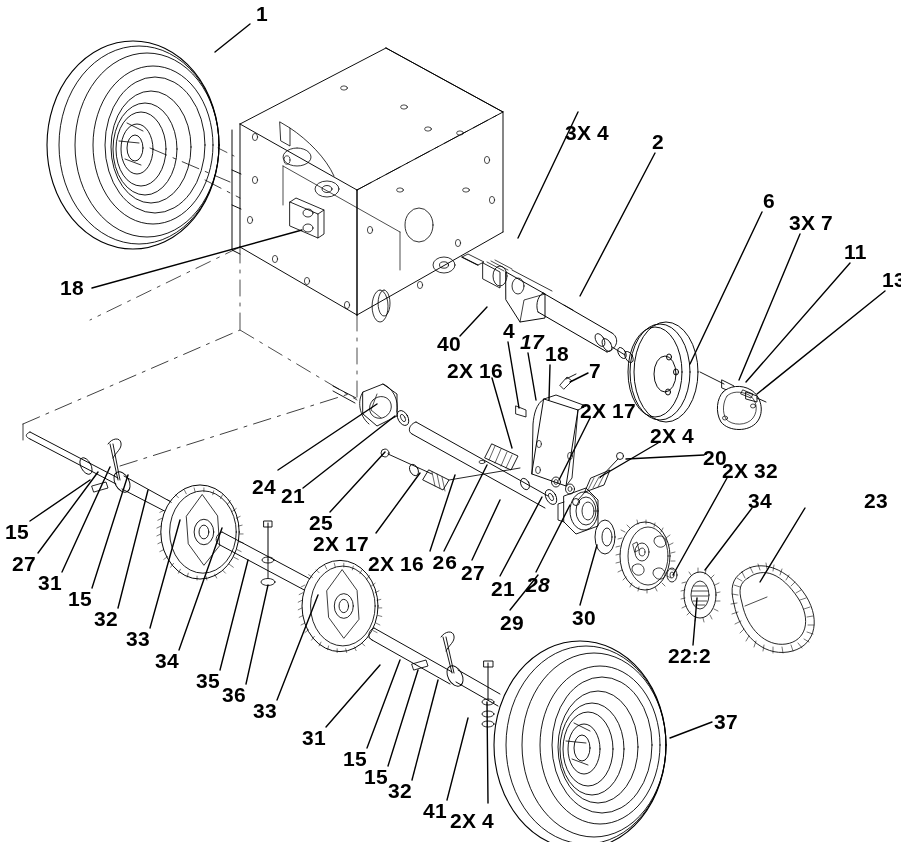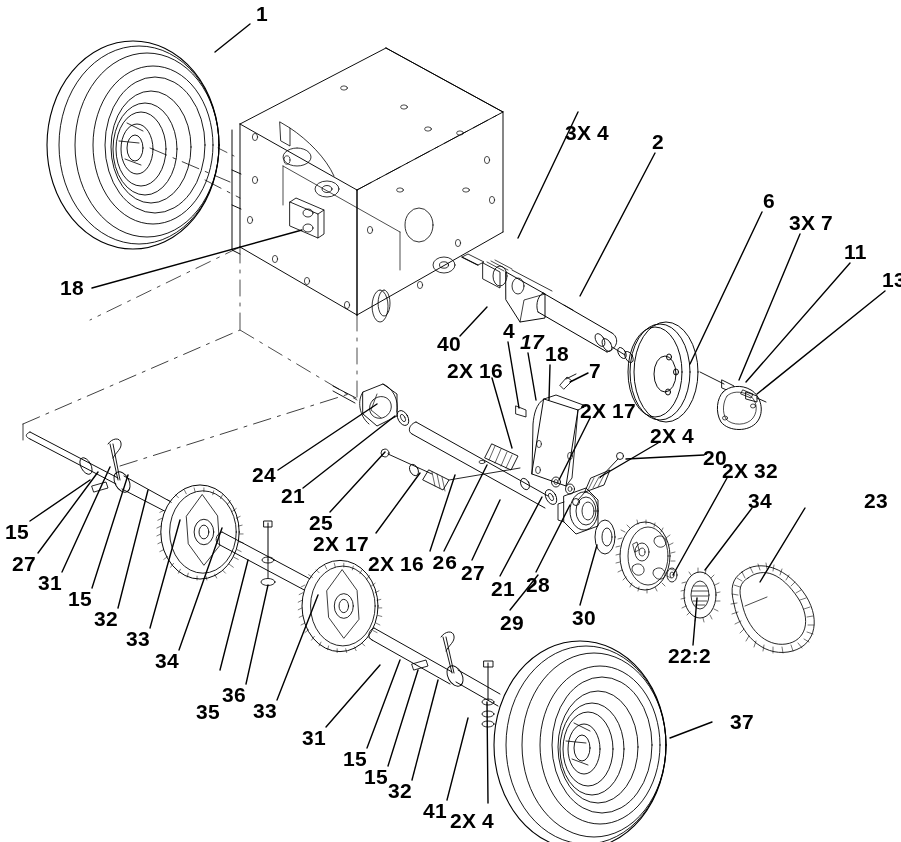"24" div.lbl { top: 464px -> 476px }
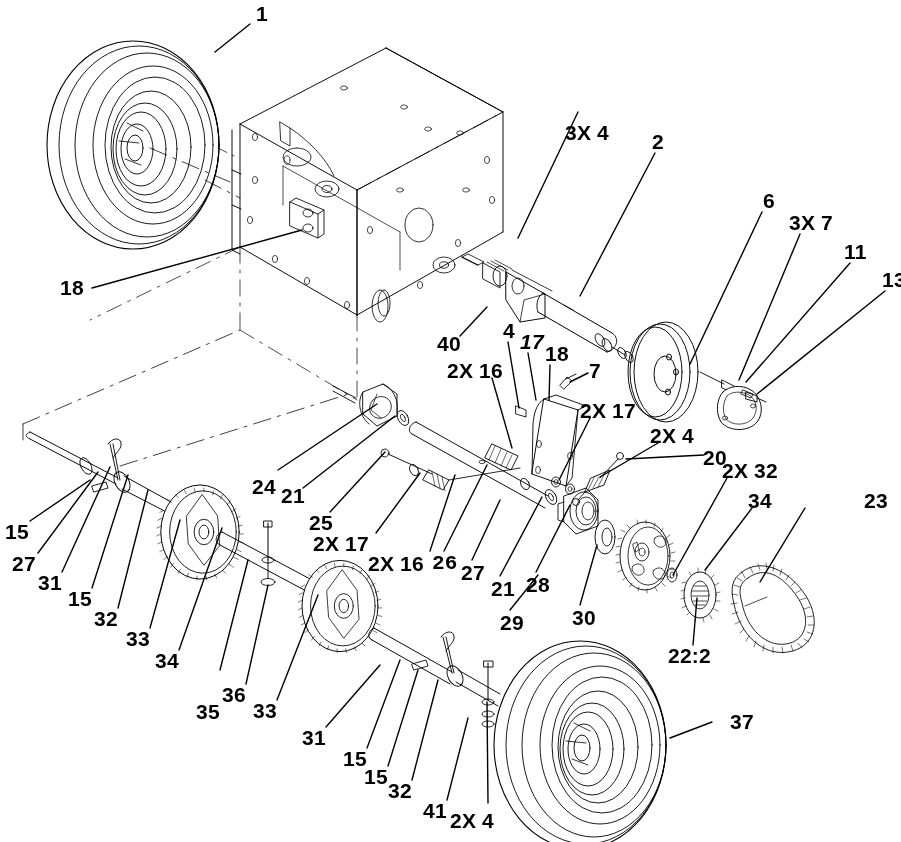"28" div.lbl { font-style: none -> italic }
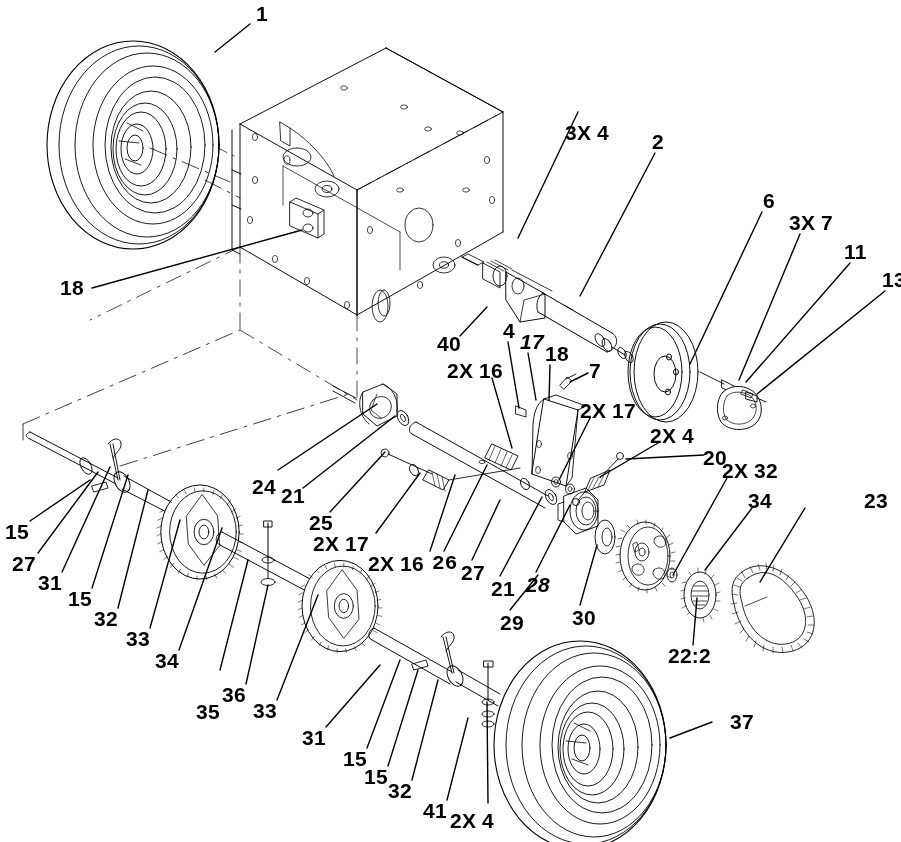"35" div.lbl { margin-top: 31px -> none }
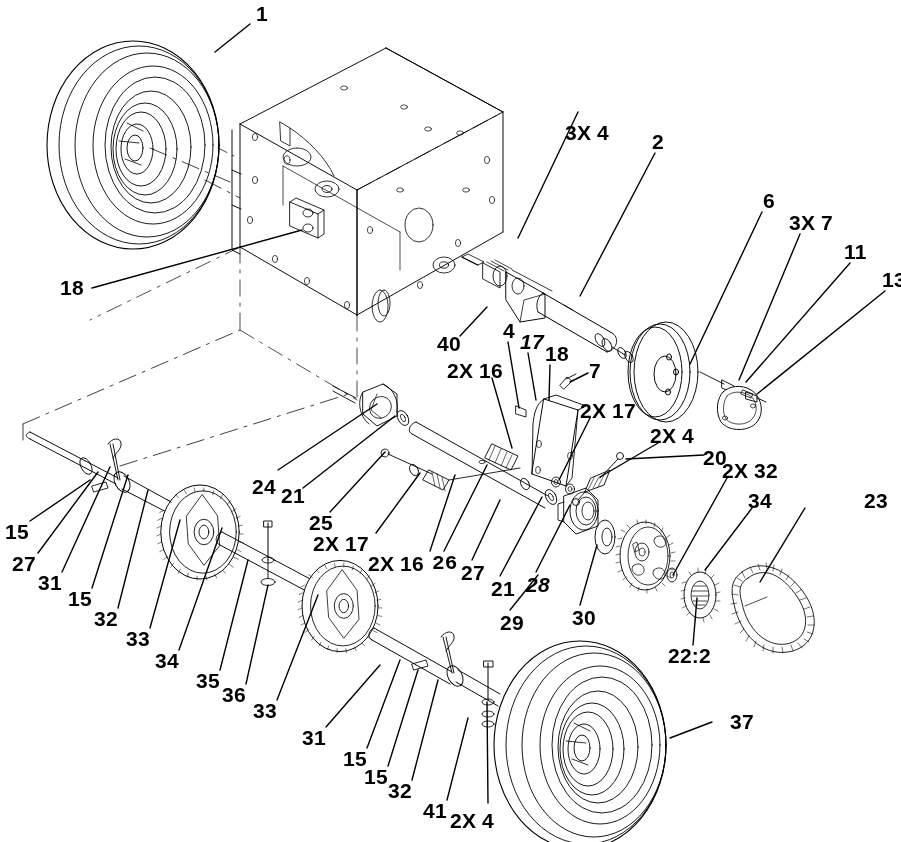"37" div.lbl { left: 730px -> 714px }
